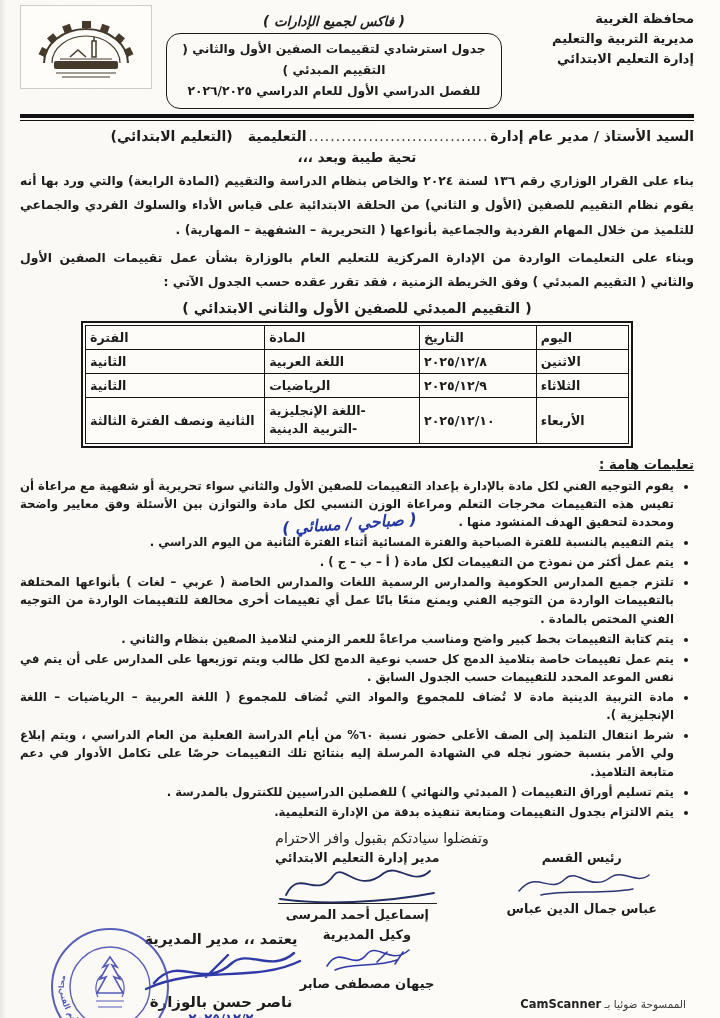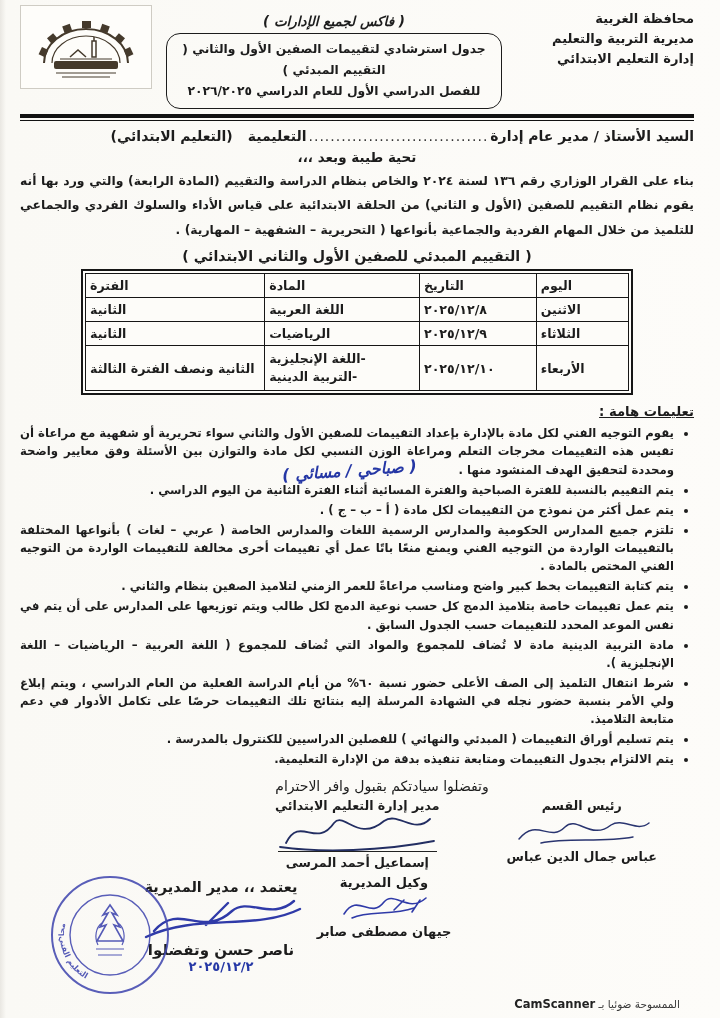"وبناء على التعليمات الواردة من" div.para { html: none -> <div><span>وبناء على التعليمات الواردة من الإدارة المركزية للتعليم العام بالوزارة </span><span>بشأن</span><span> عمل تقييمات الصفين الأول والثاني </span><span>( التقييم المبدئي )</span><span> وفق الخريطة الزمنية ، فقد تقرر عقده حسب الجدول الآتي :</span></div> }
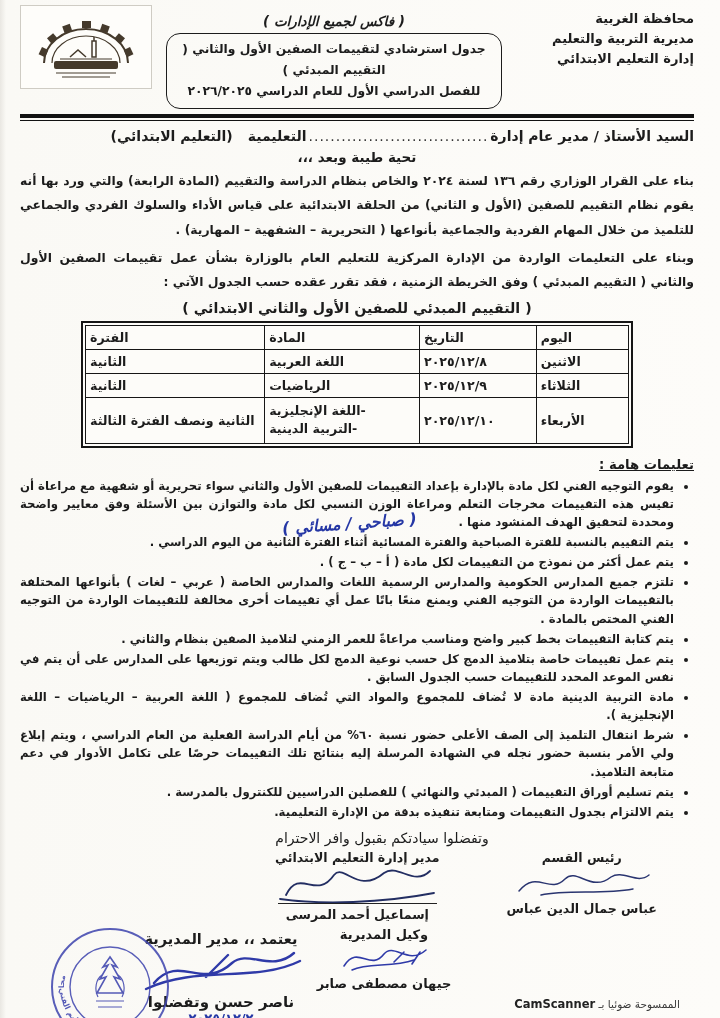"وكيل المديرية" .wakeel { right: 235px -> 252px }
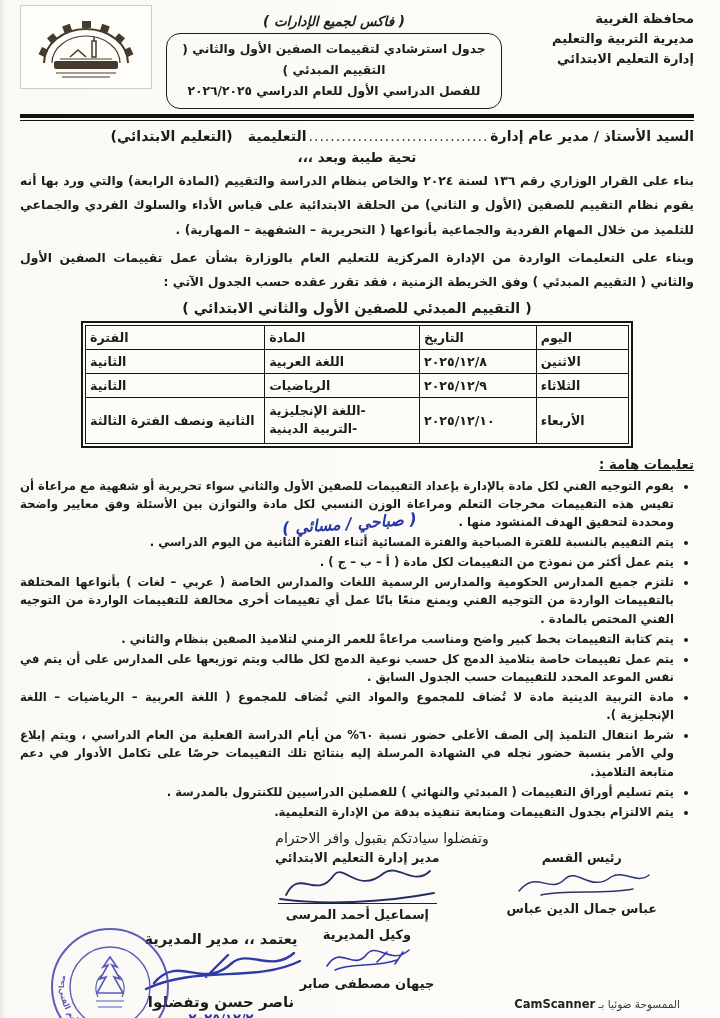"ناصر حسن وتفضلوا" div.n { text: وتفضلوا -> بالوزارة }
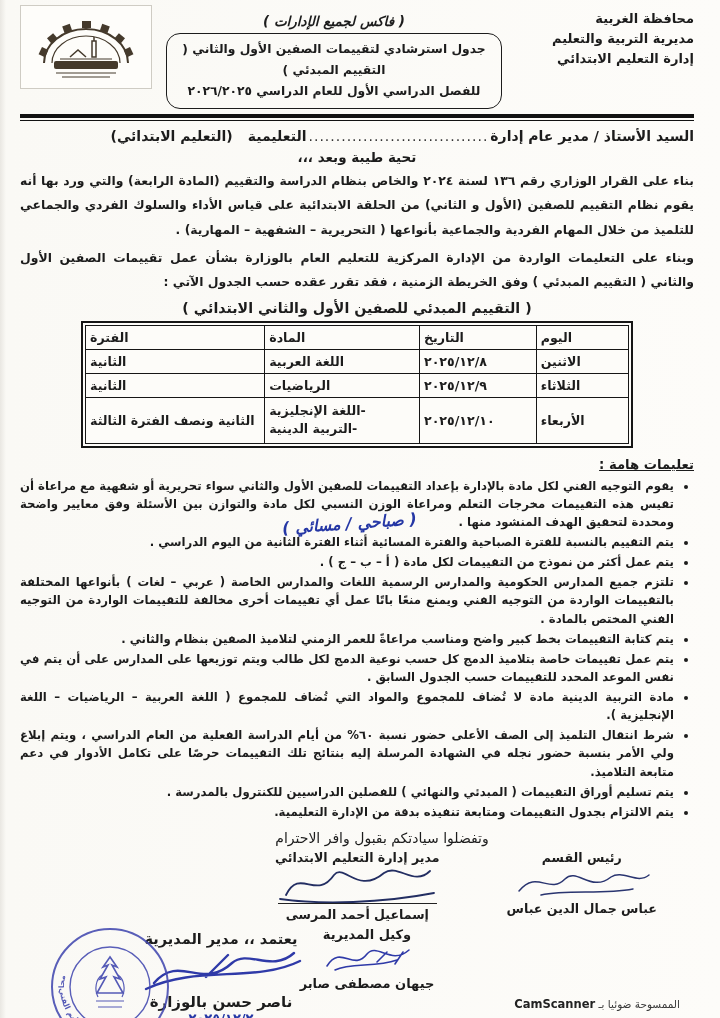"الممسوحة ضوئيا بـ CamScanner" .footer { right: 40px -> 34px }
